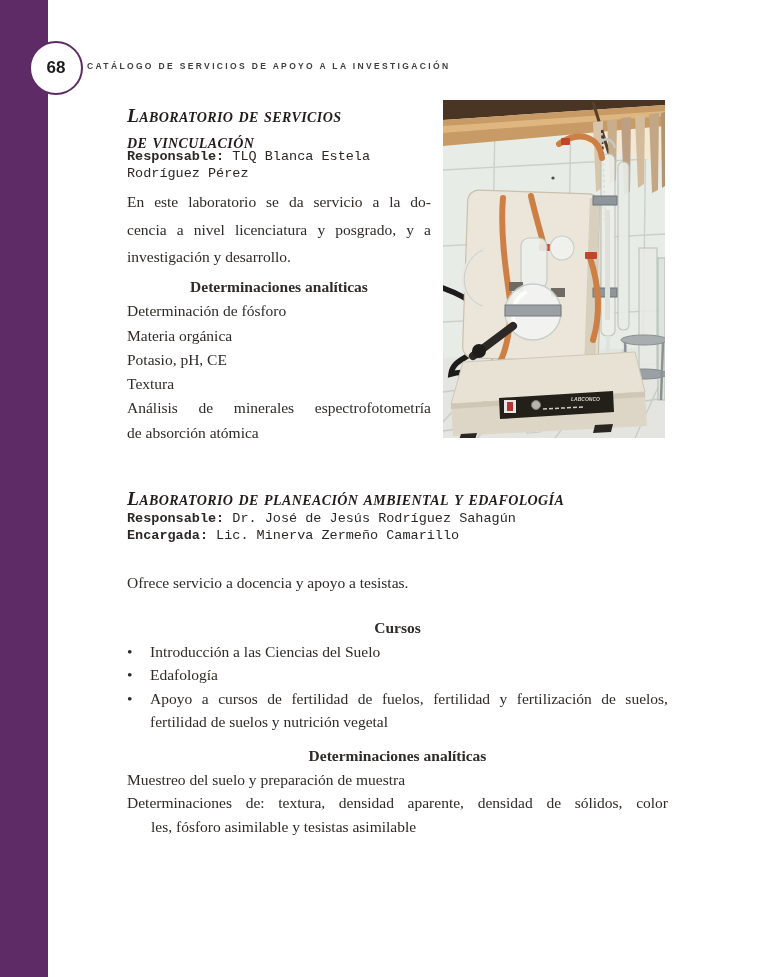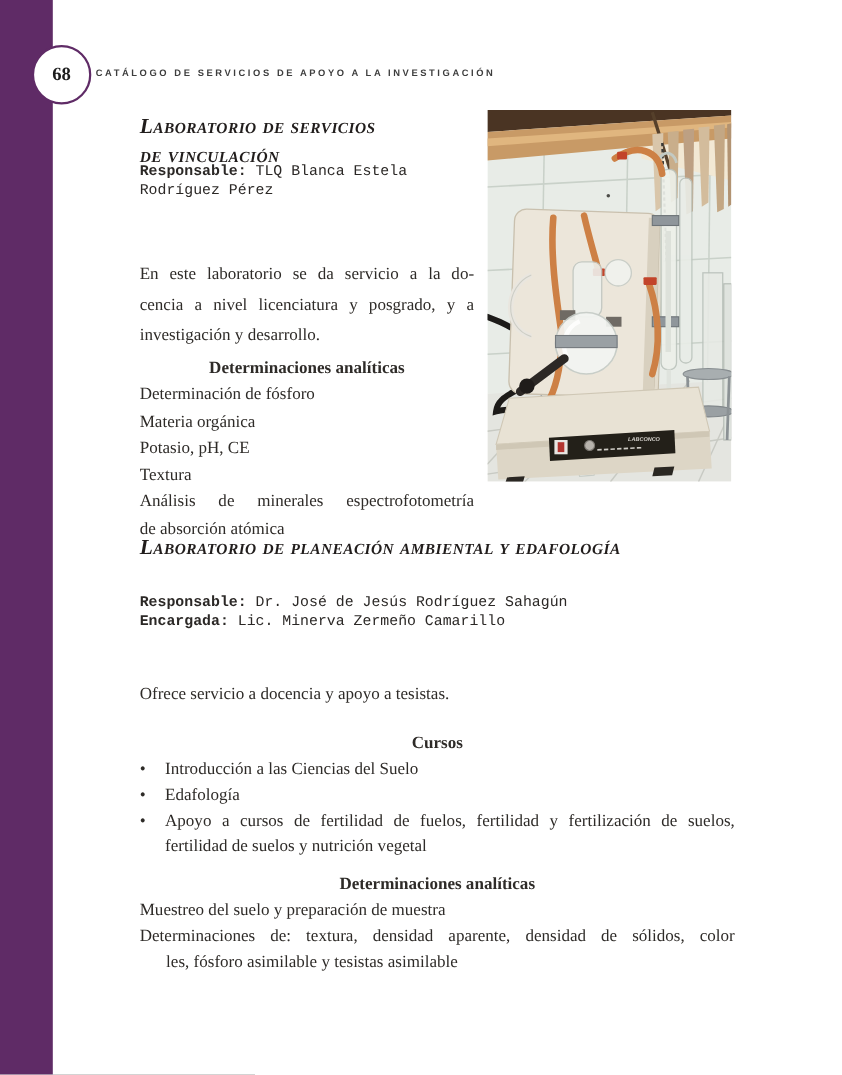"68" .page-circle { font-family: Liberation Serif, serif -> Liberation Sans, sans-serif }
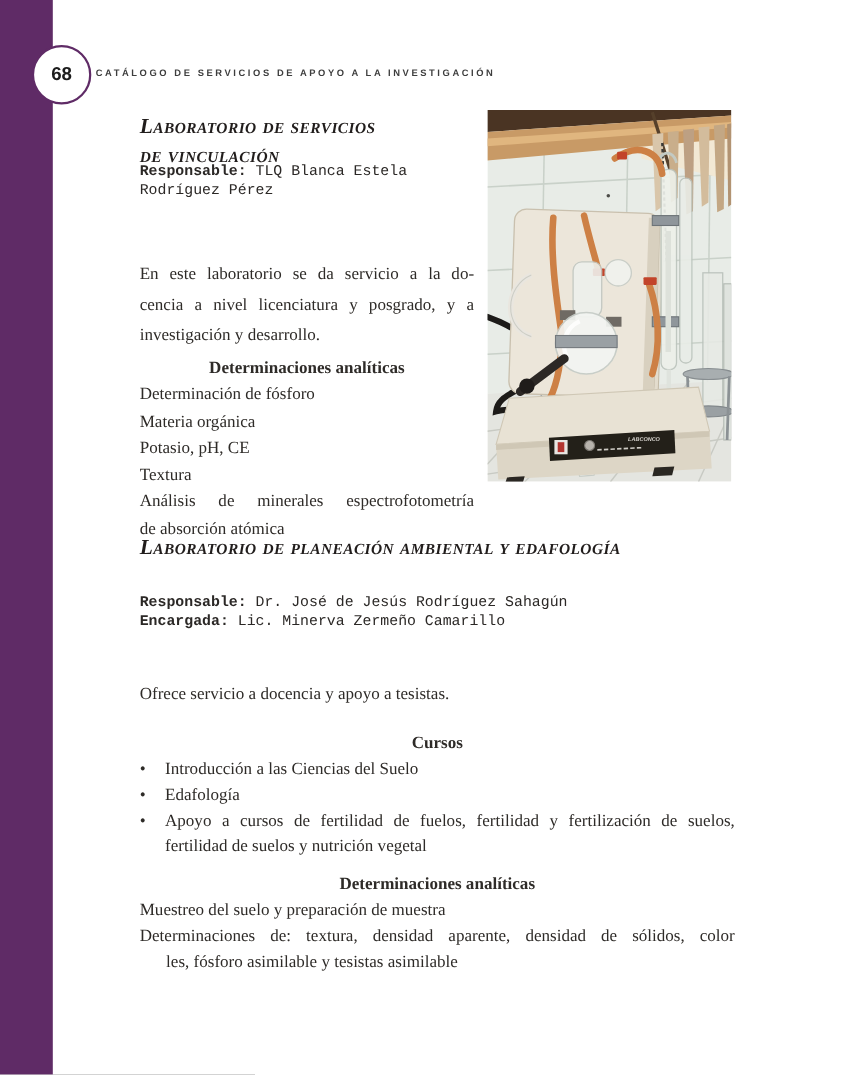"En este laboratorio se da" .body-txt { margin-top: 48px -> none }
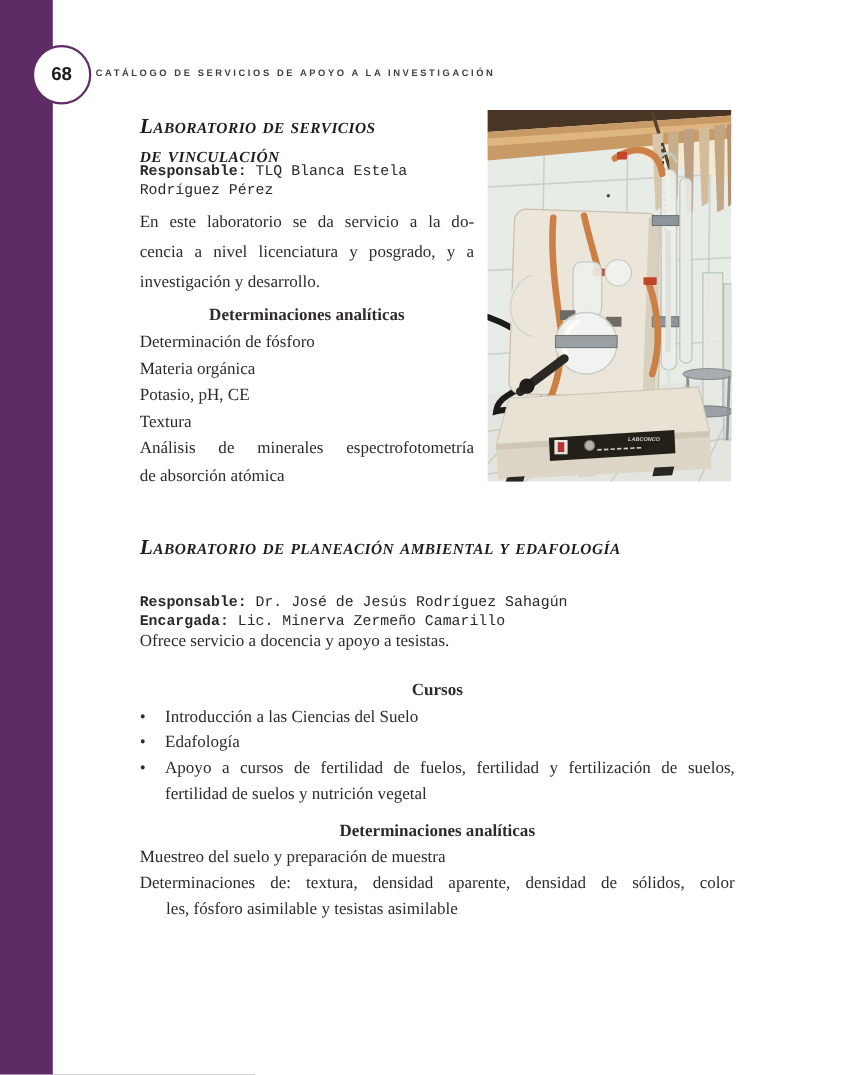"Responsable: Dr. José de Jesús" #s2-resp { margin-top: 30px -> none }
